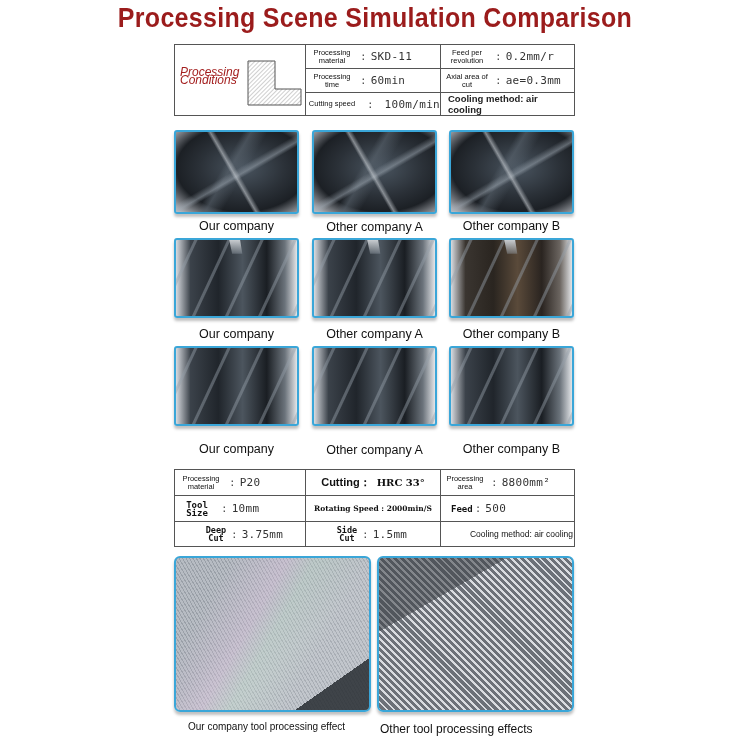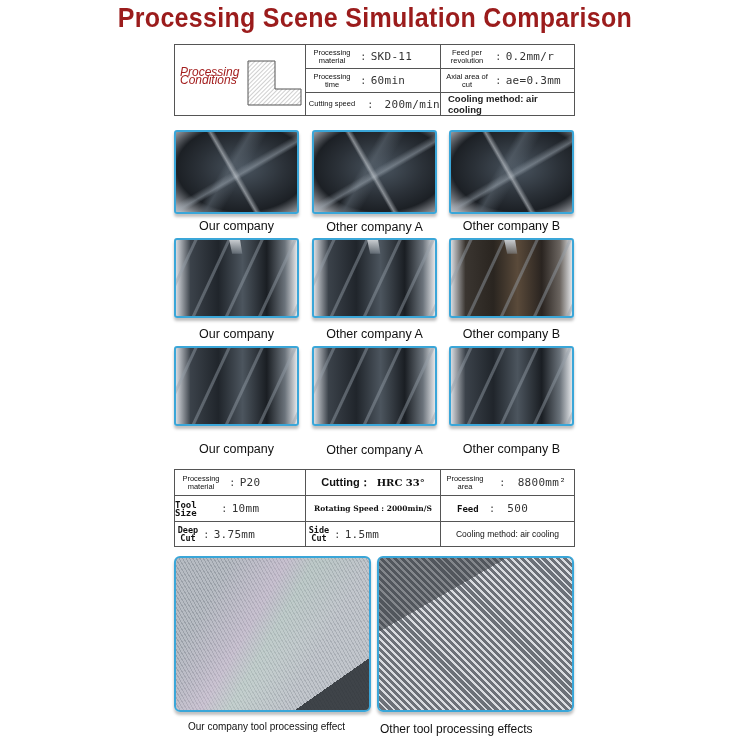"200m/min" span.v { text: 200m/min -> 100m/min }
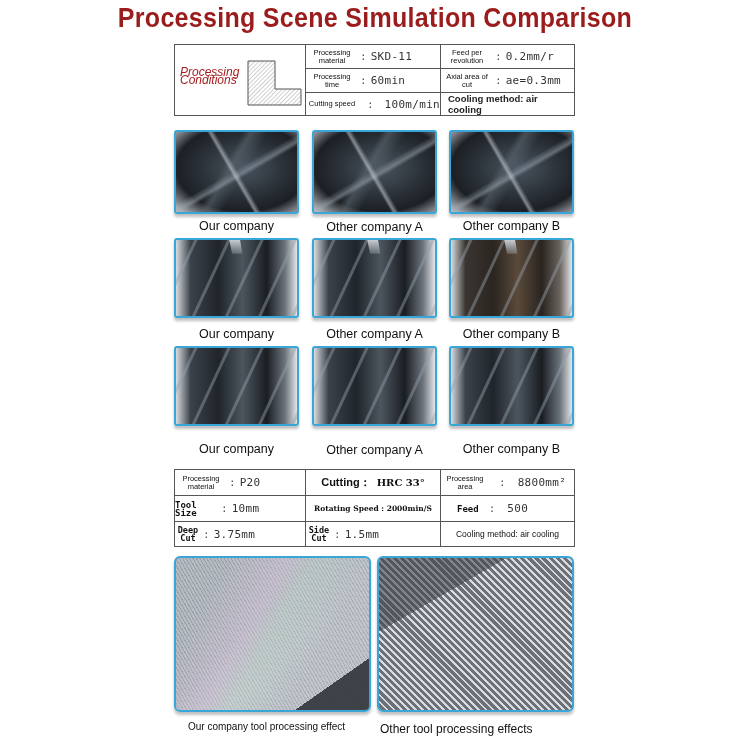"Processing area" .t2 .c.nr { gap: 8px -> none }
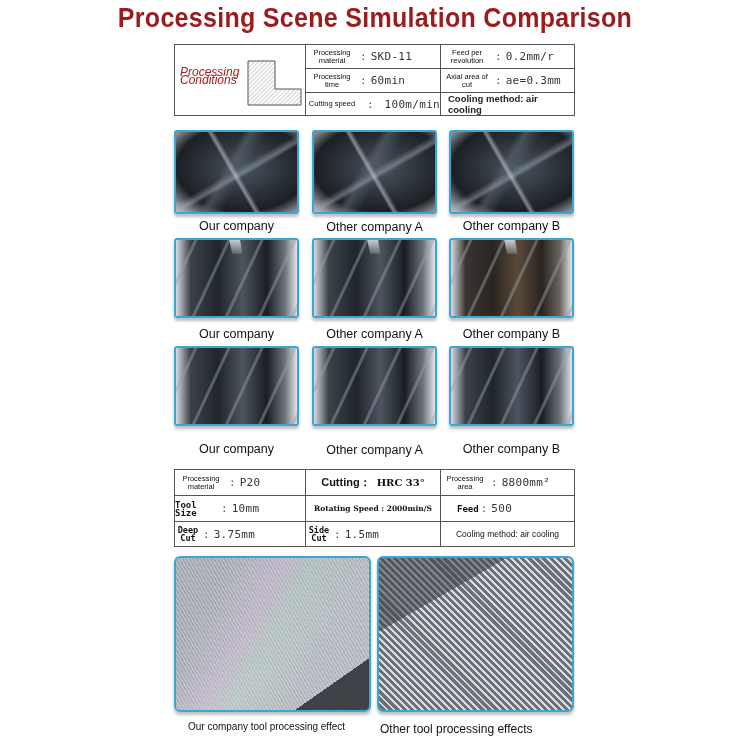"Tool Size" span.mono { text-align: left -> center }
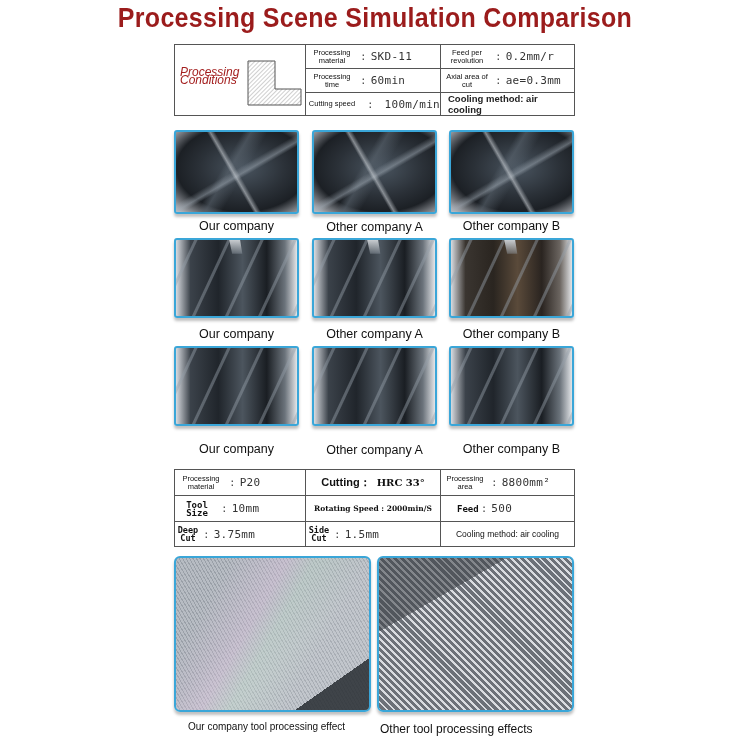"Feed" span.mono { margin-left: 16px -> 10px }
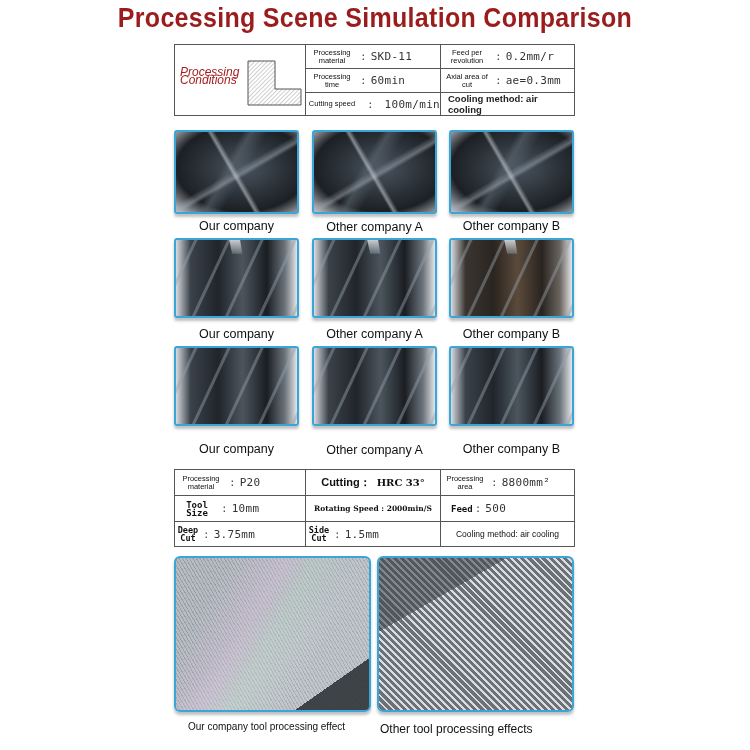"Deep Cut" .t2 .c.nb { margin-left: none -> 28px }
